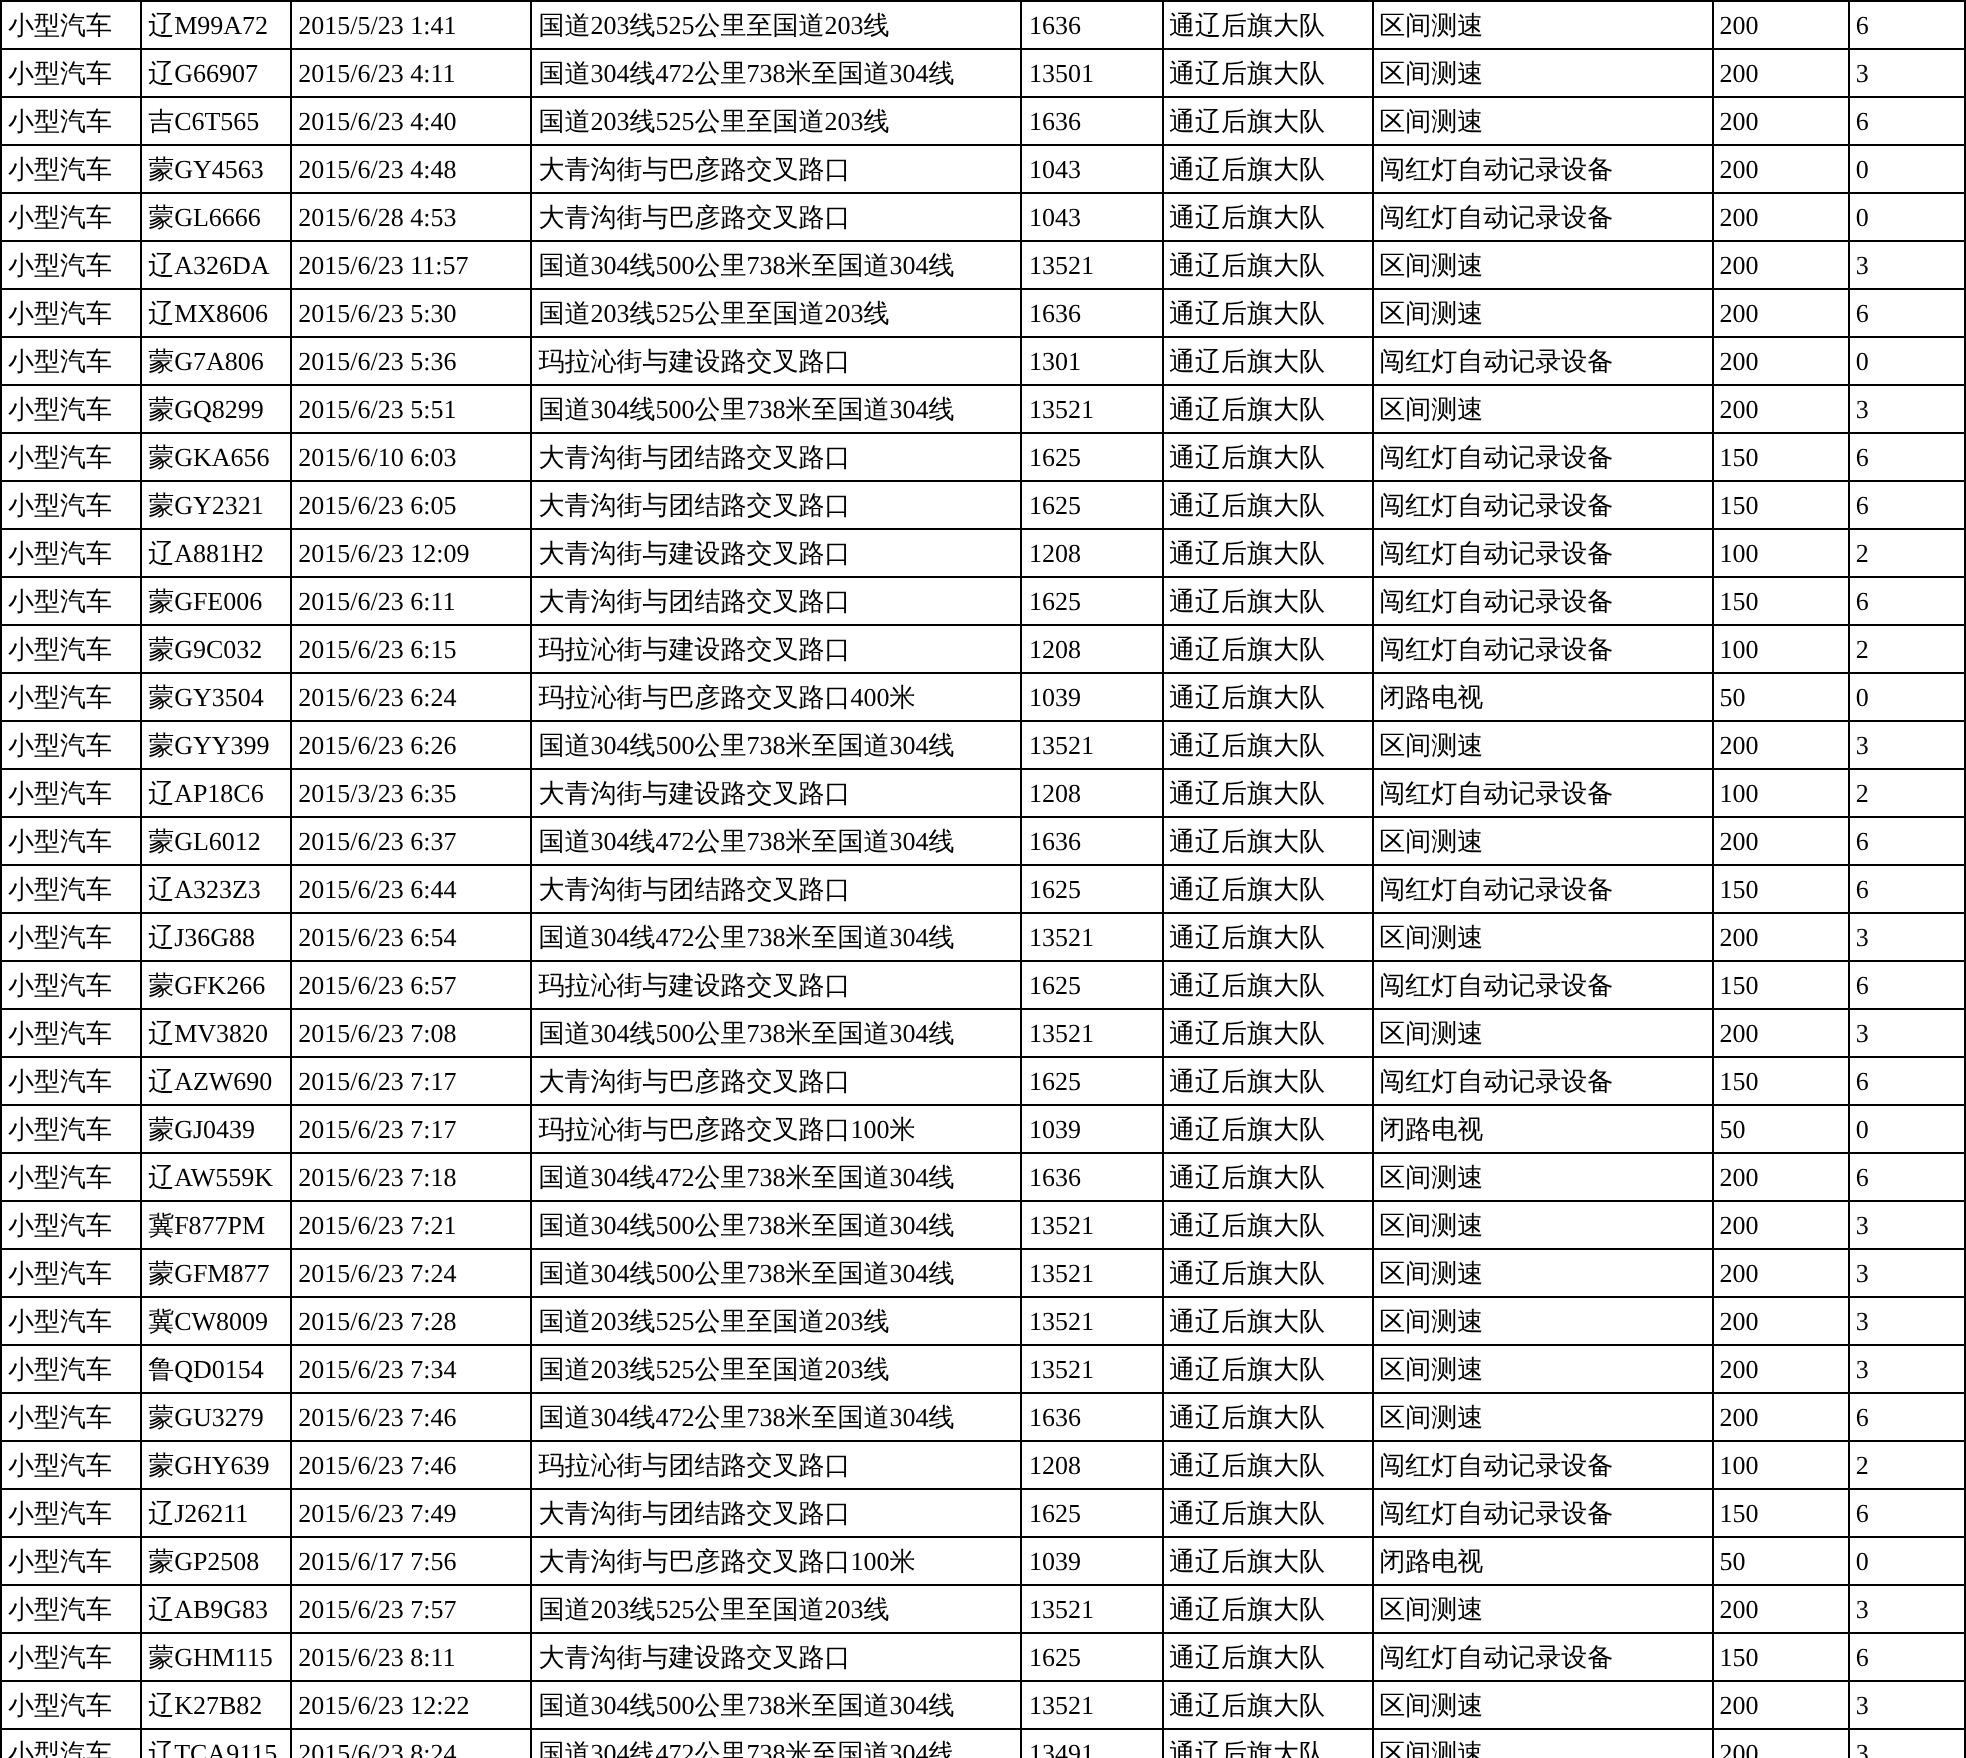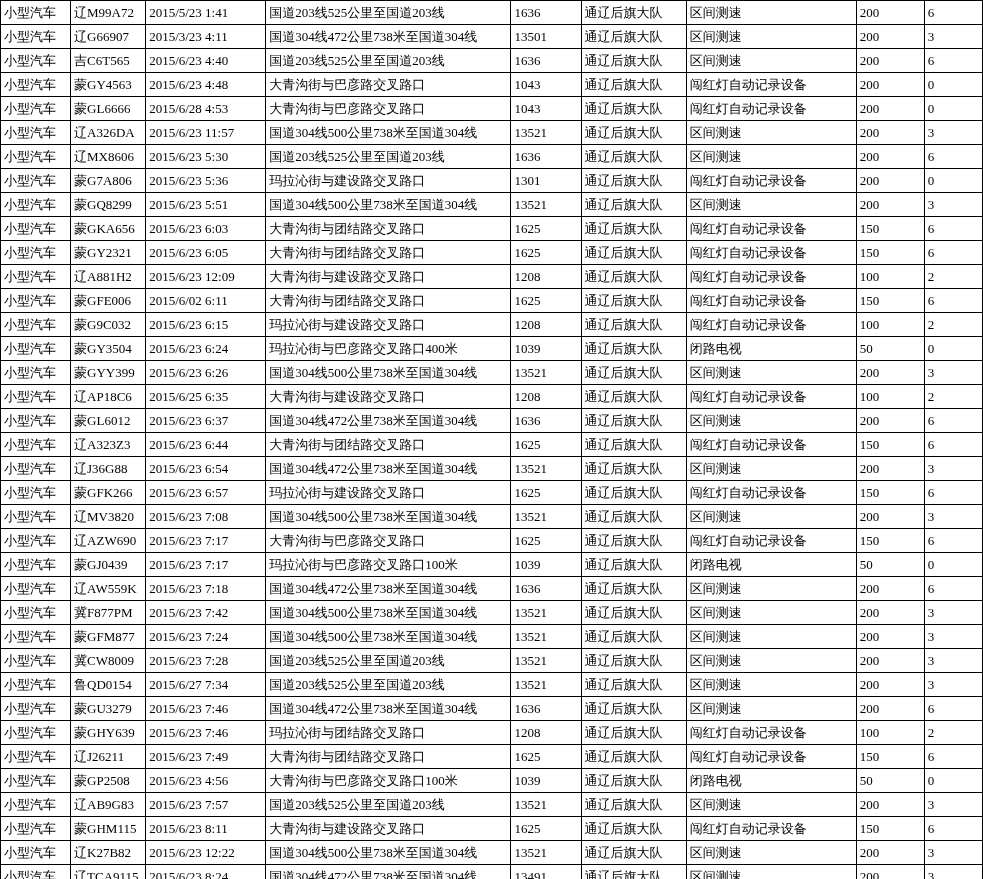"2015/3/23 4:11" td.datetime { text: 2015/3/23 -> 2015/6/23 }
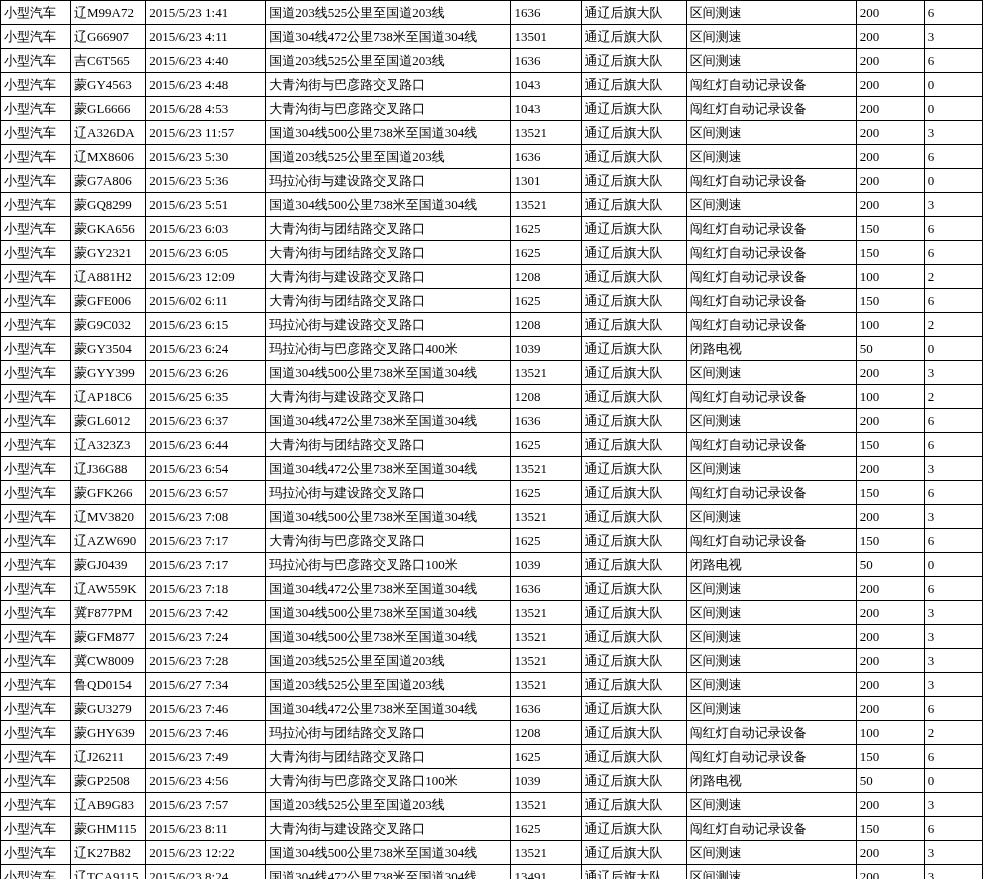"2015/6/23 6:03" td.datetime { text: 2015/6/23 -> 2015/6/10 }
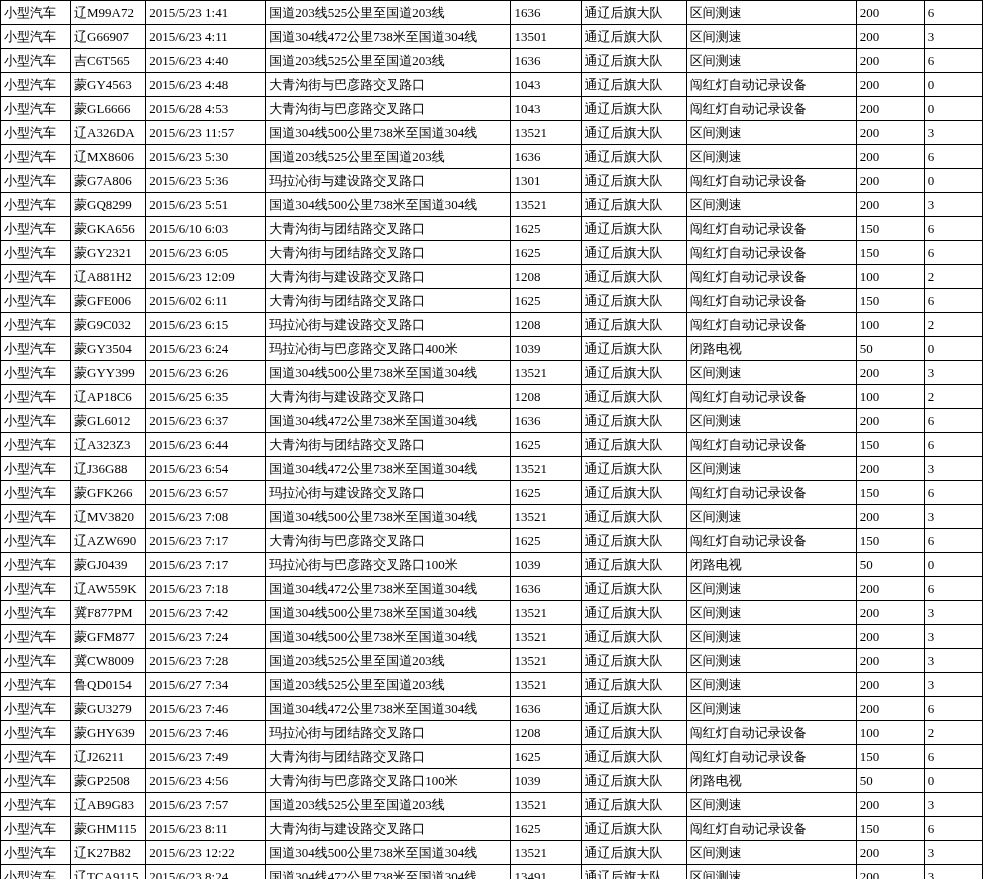"2015/6/02 6:11" td.datetime { text: 2015/6/02 -> 2015/6/23 }
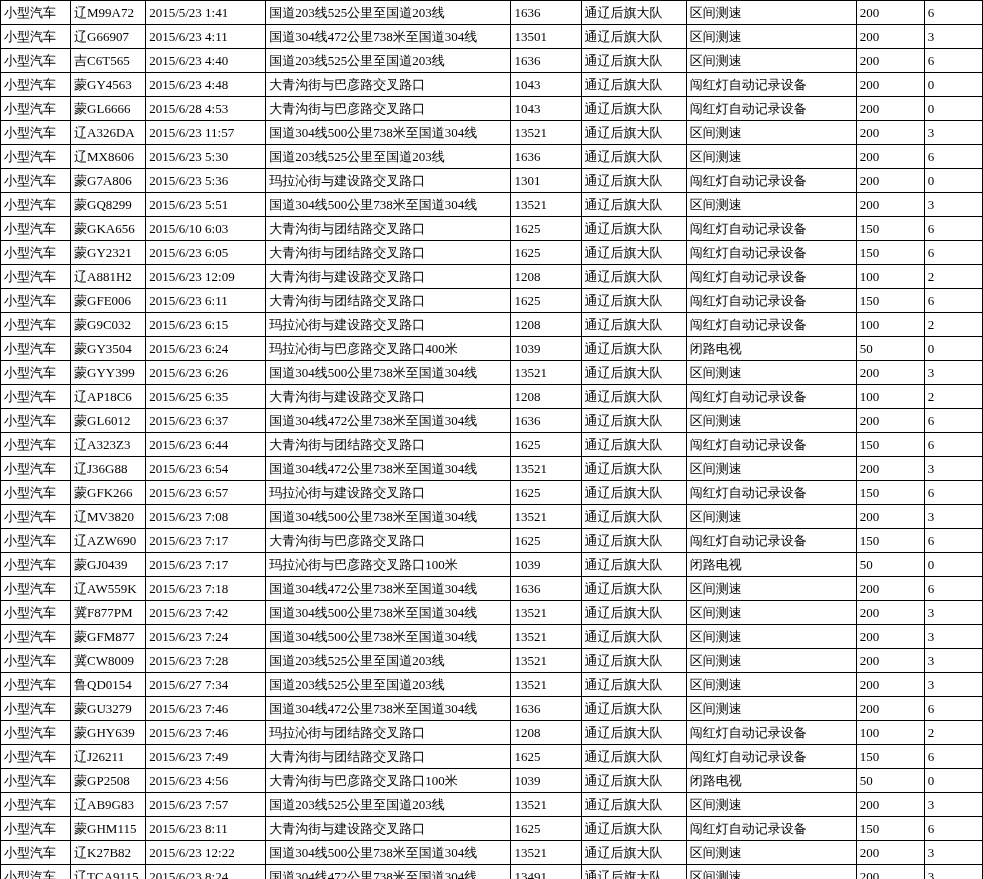"2015/6/25 6:35" td.datetime { text: 2015/6/25 -> 2015/3/23 }
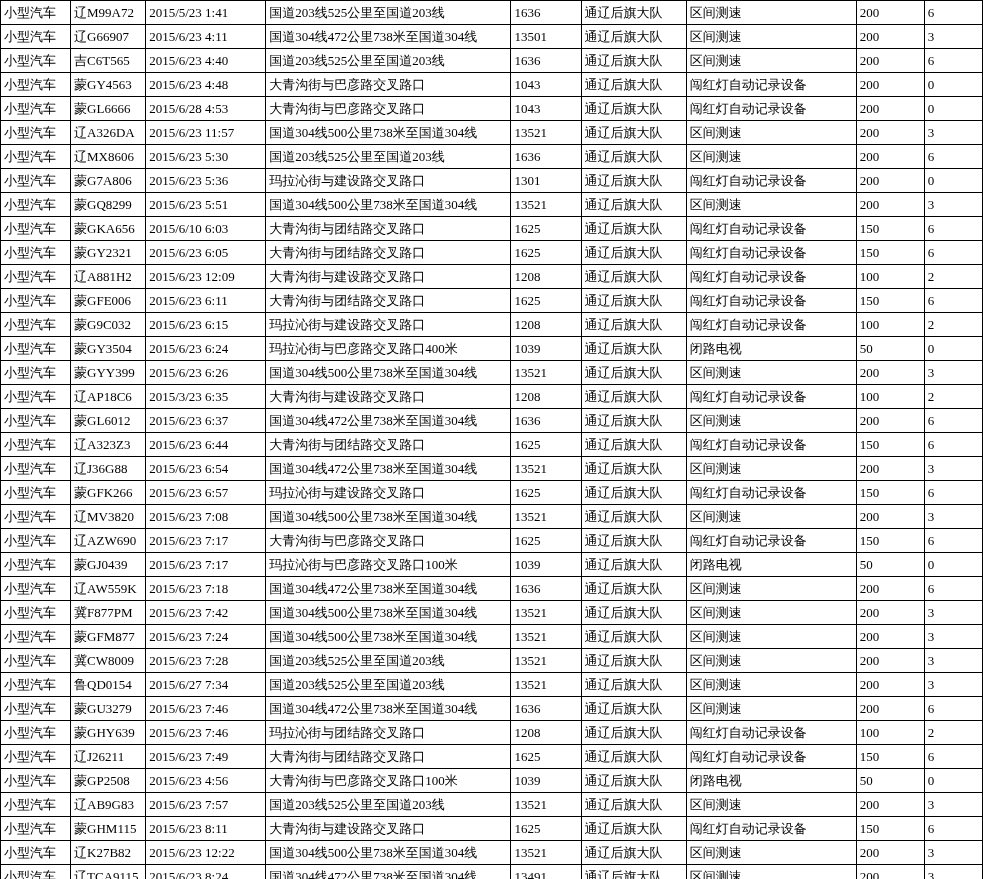"2015/6/23 7:42" td.datetime { text: 7:42 -> 7:21 }
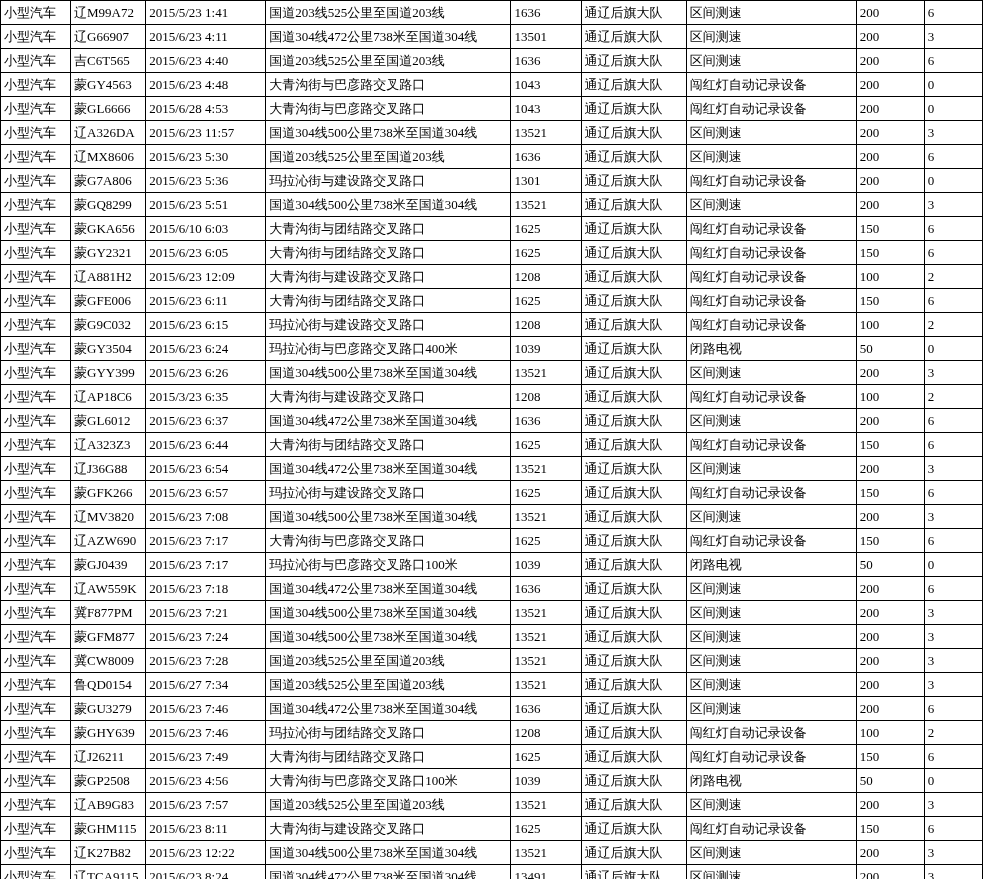"2015/6/27 7:34" td.datetime { text: 2015/6/27 -> 2015/6/23 }
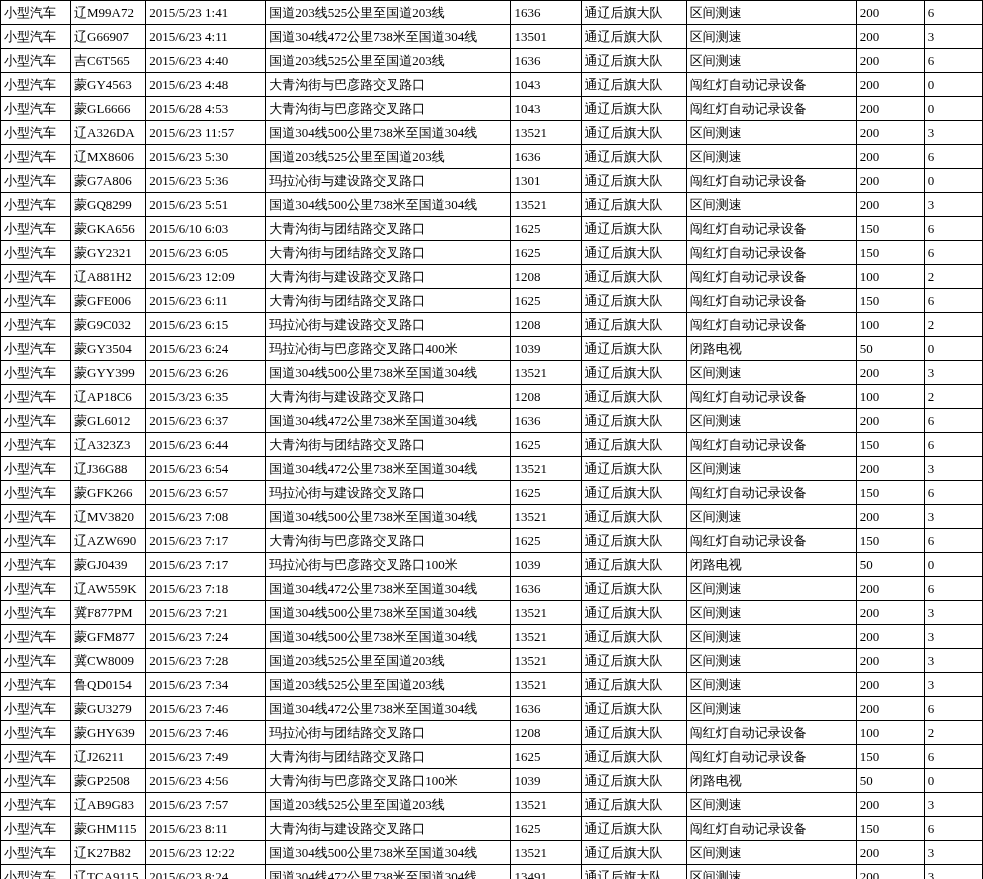"2015/6/23 4:56" td.datetime { text: 2015/6/23 4:56 -> 2015/6/17 7:56 }
